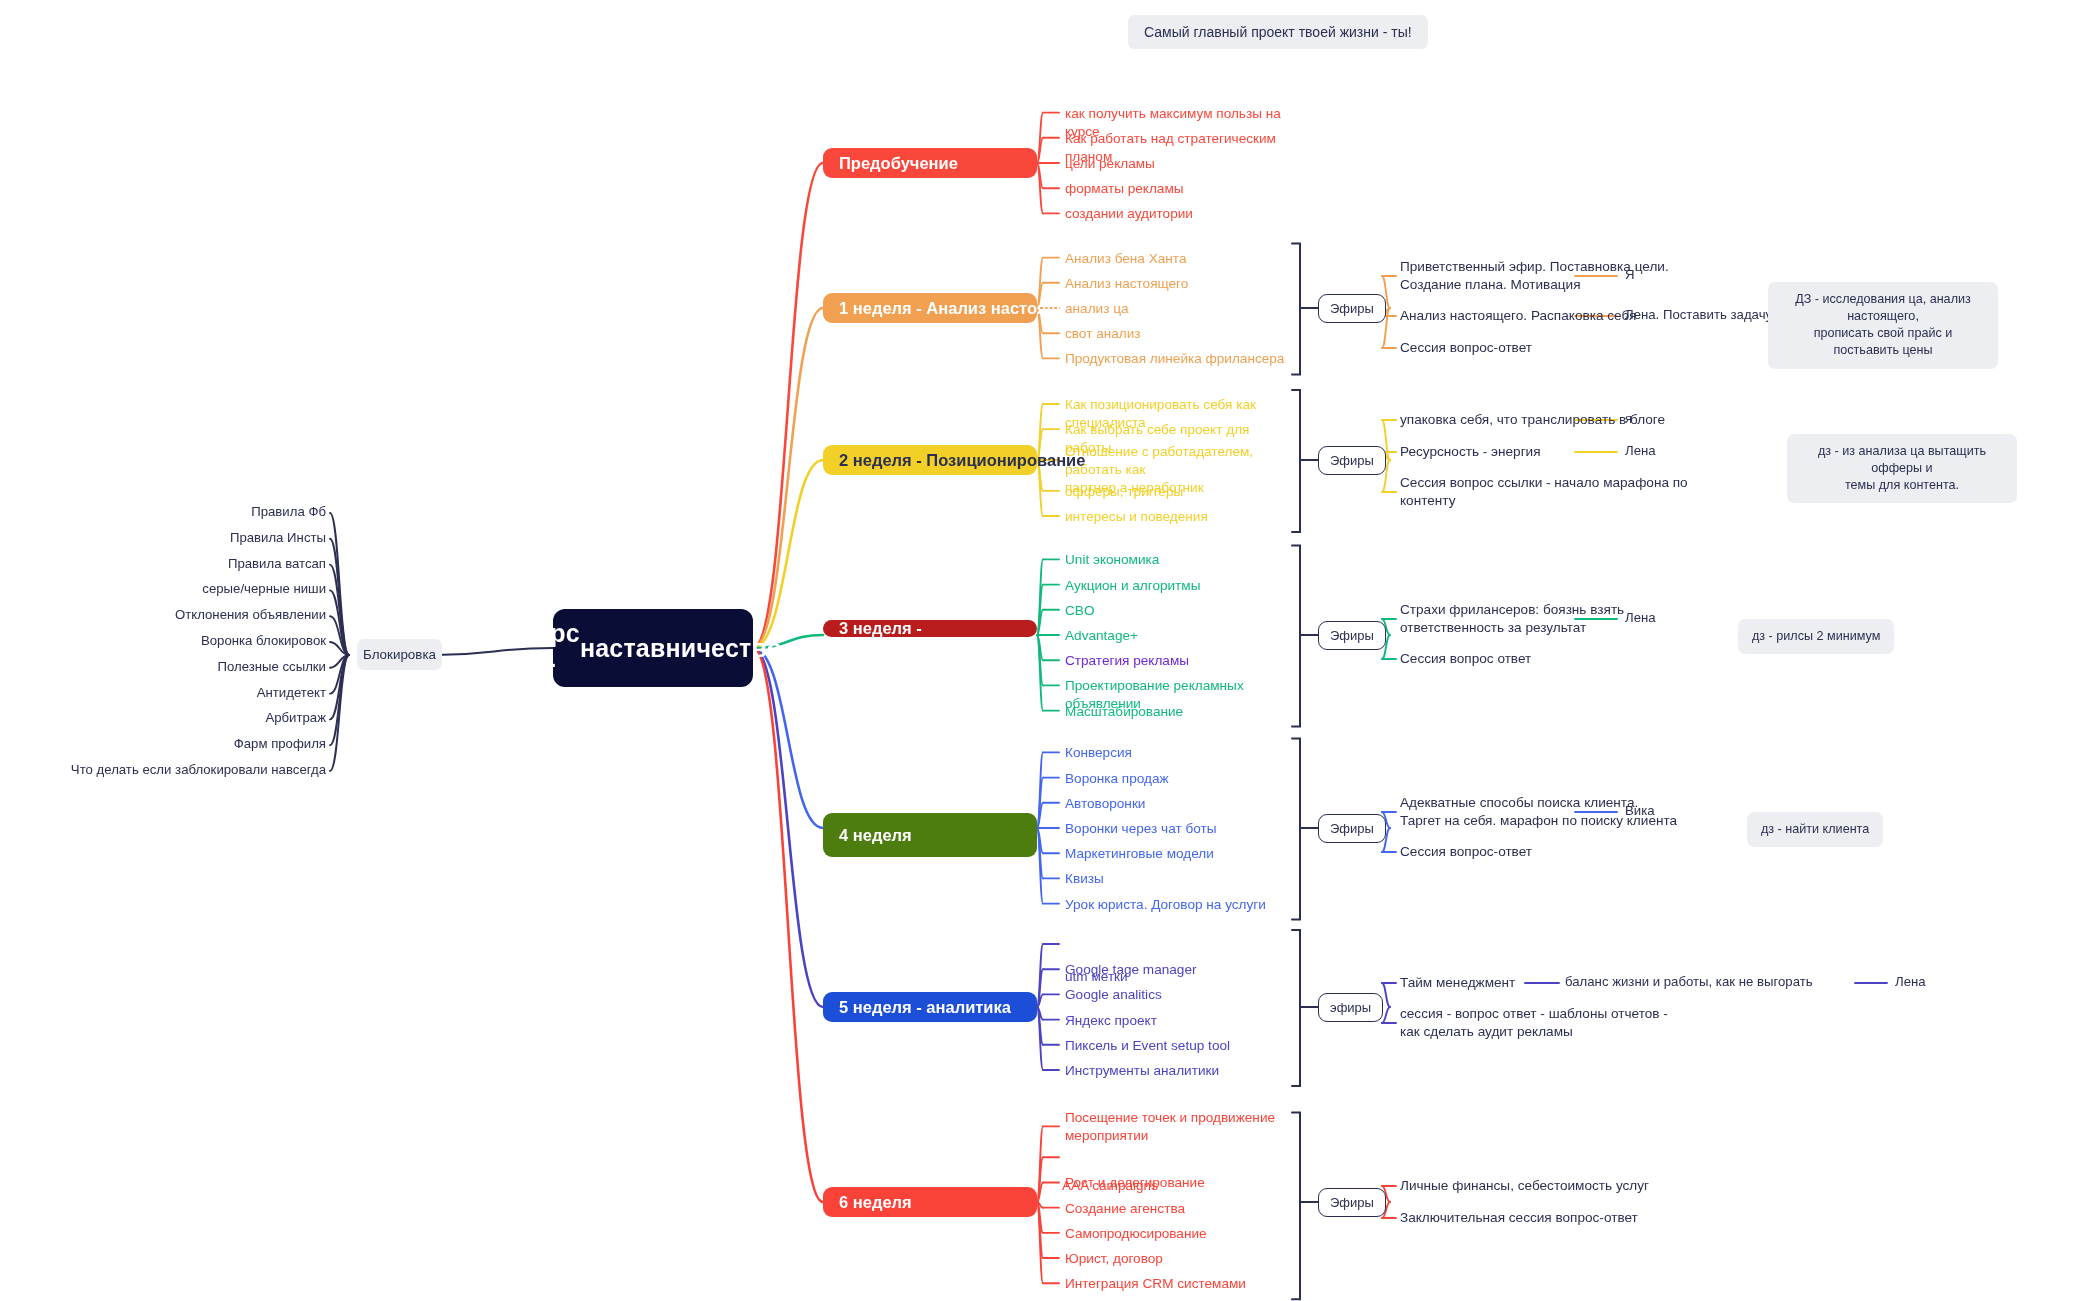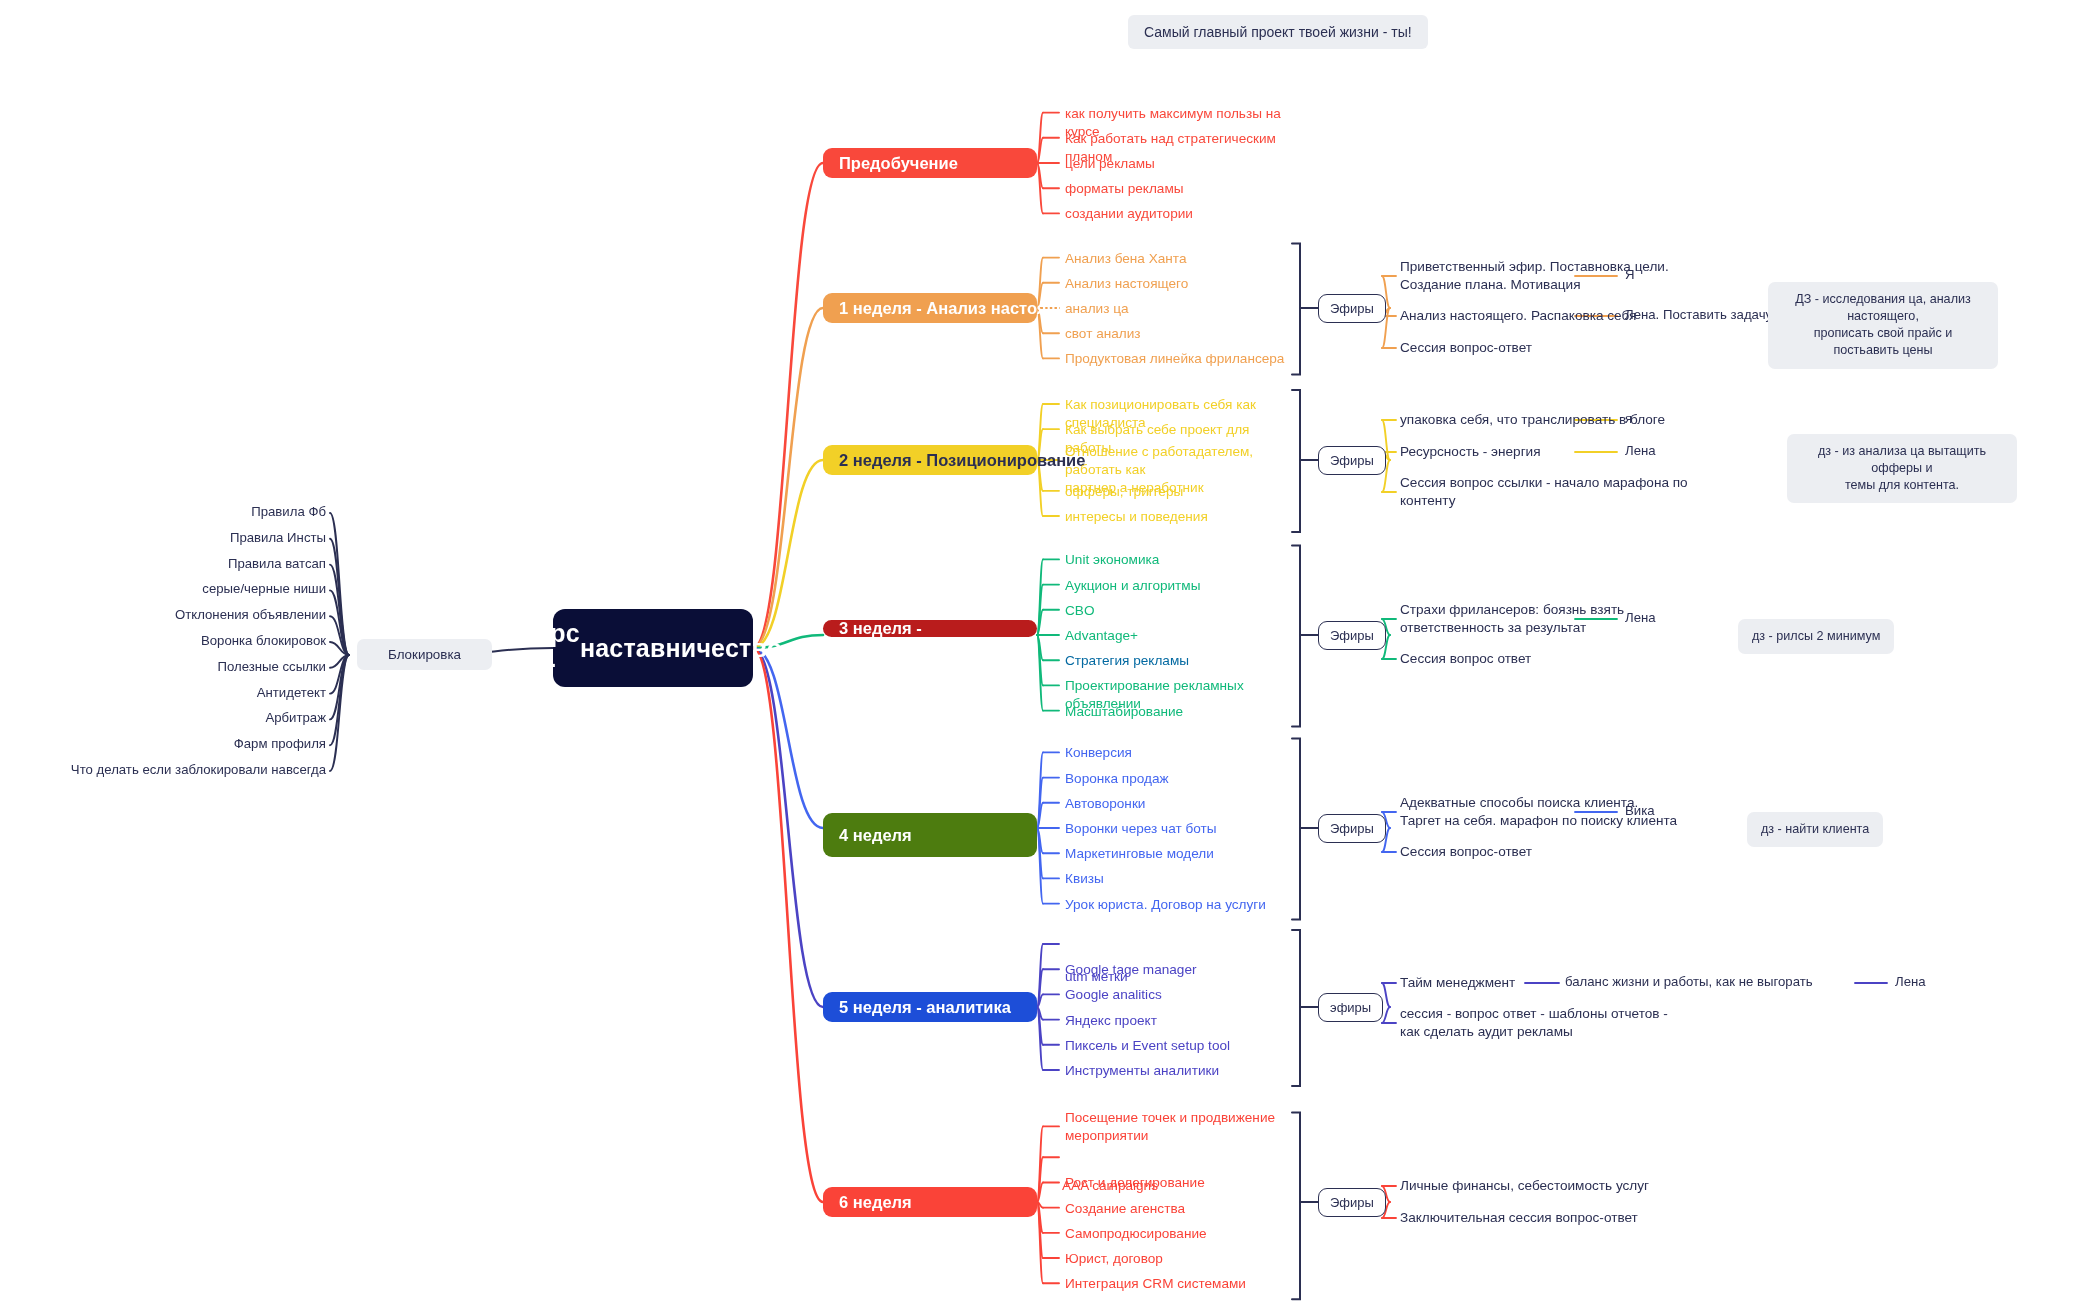"Блокировка" .block-pill { padding: 8px 31px -> 8px 6px }
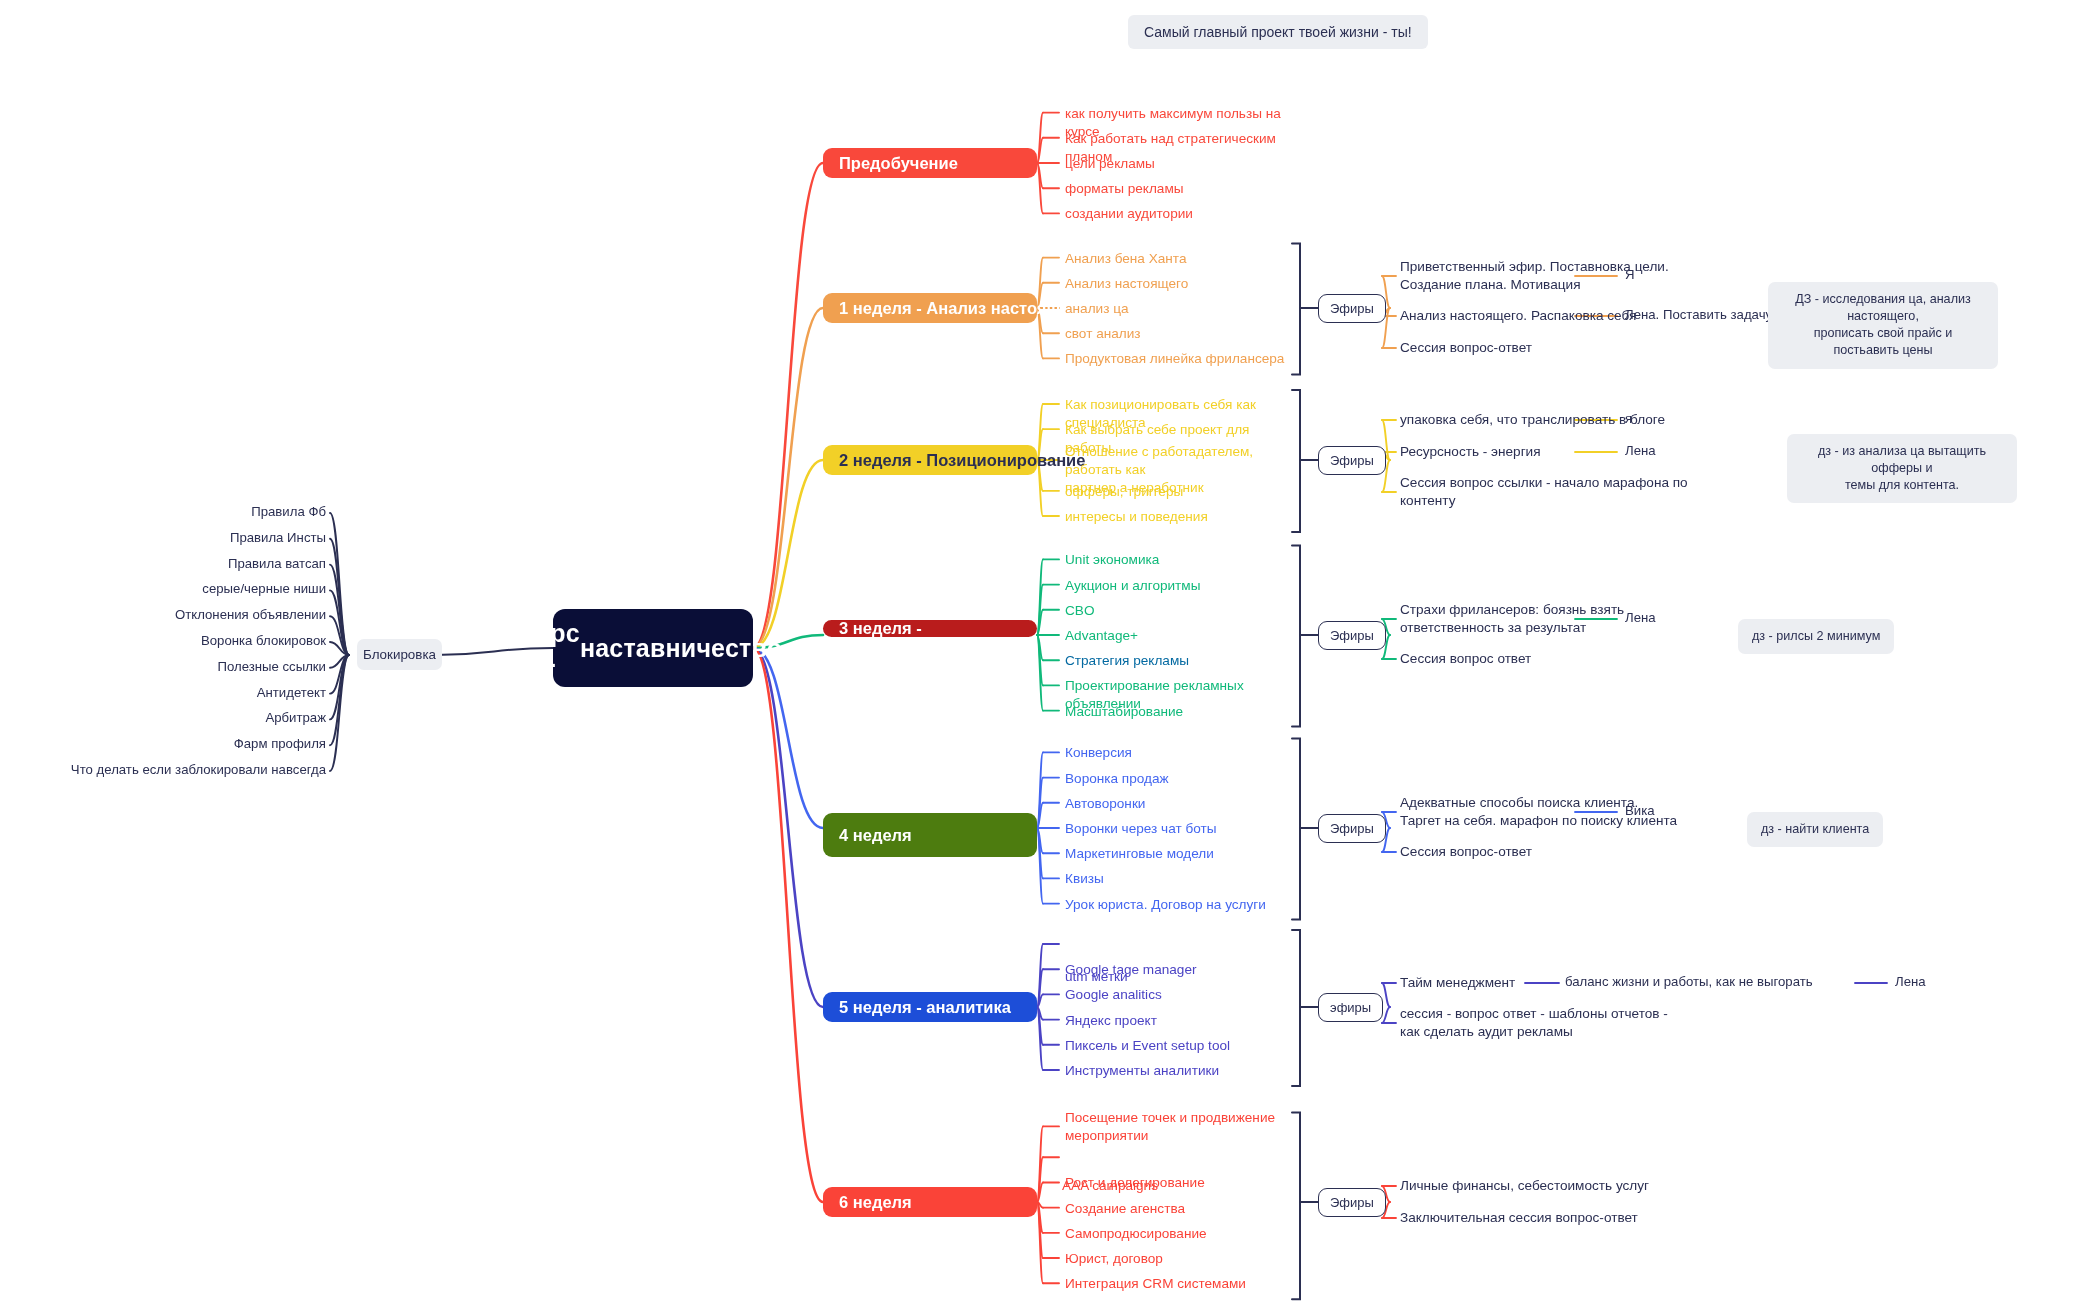"Стратегия рекламы" div.node { color: #0369a1 -> #6d28d9 }
